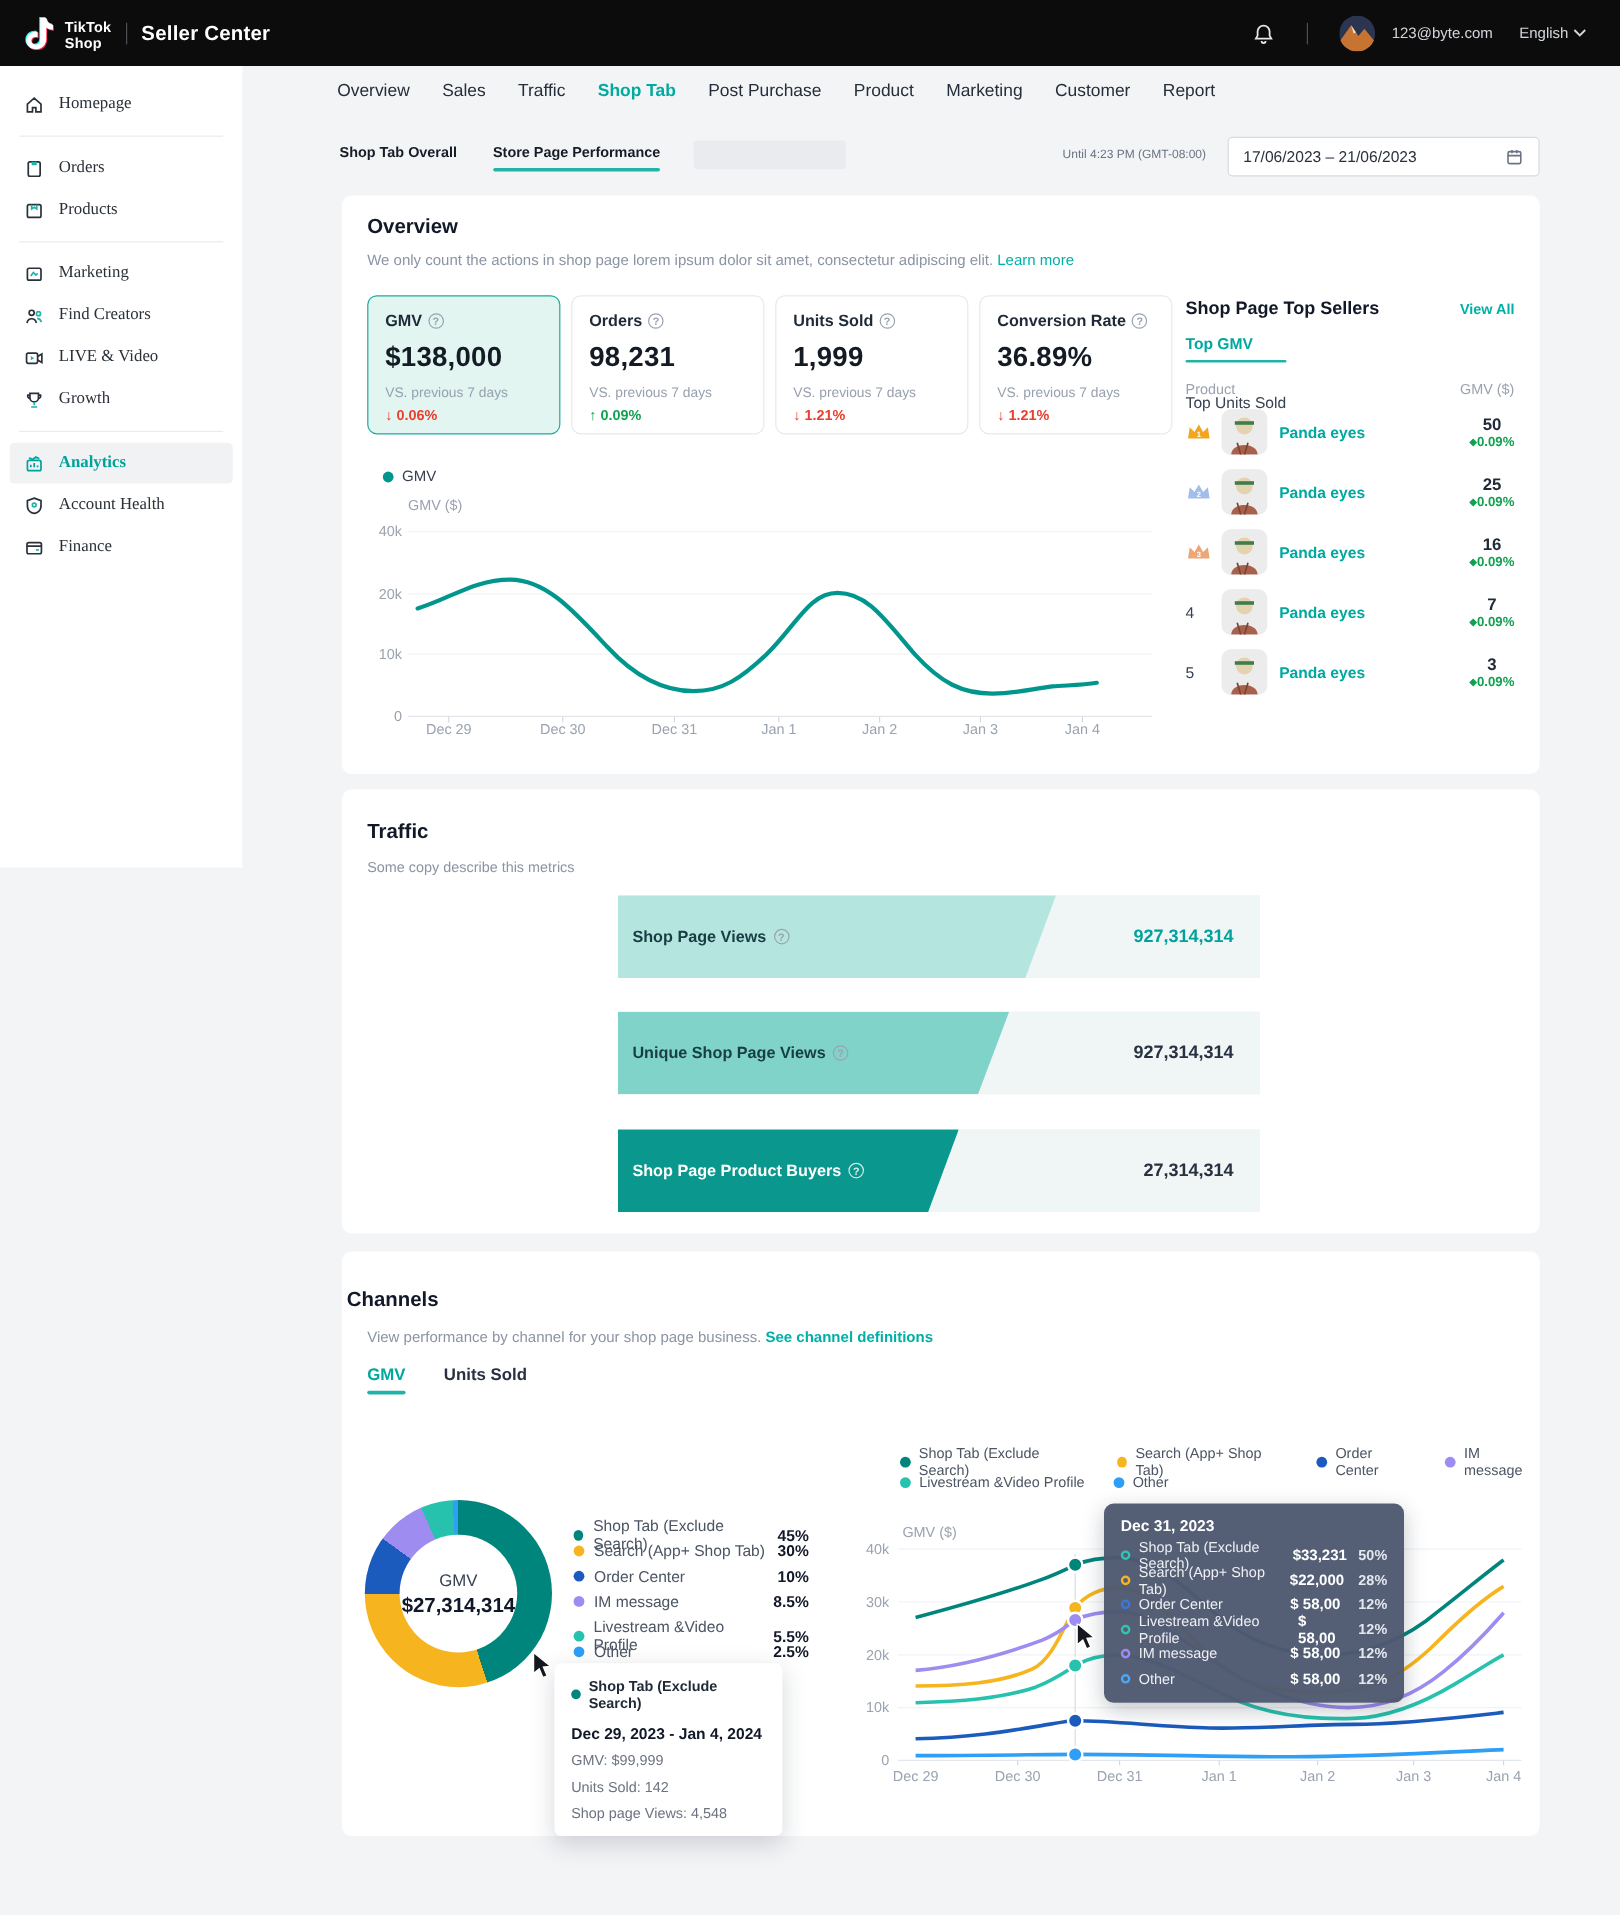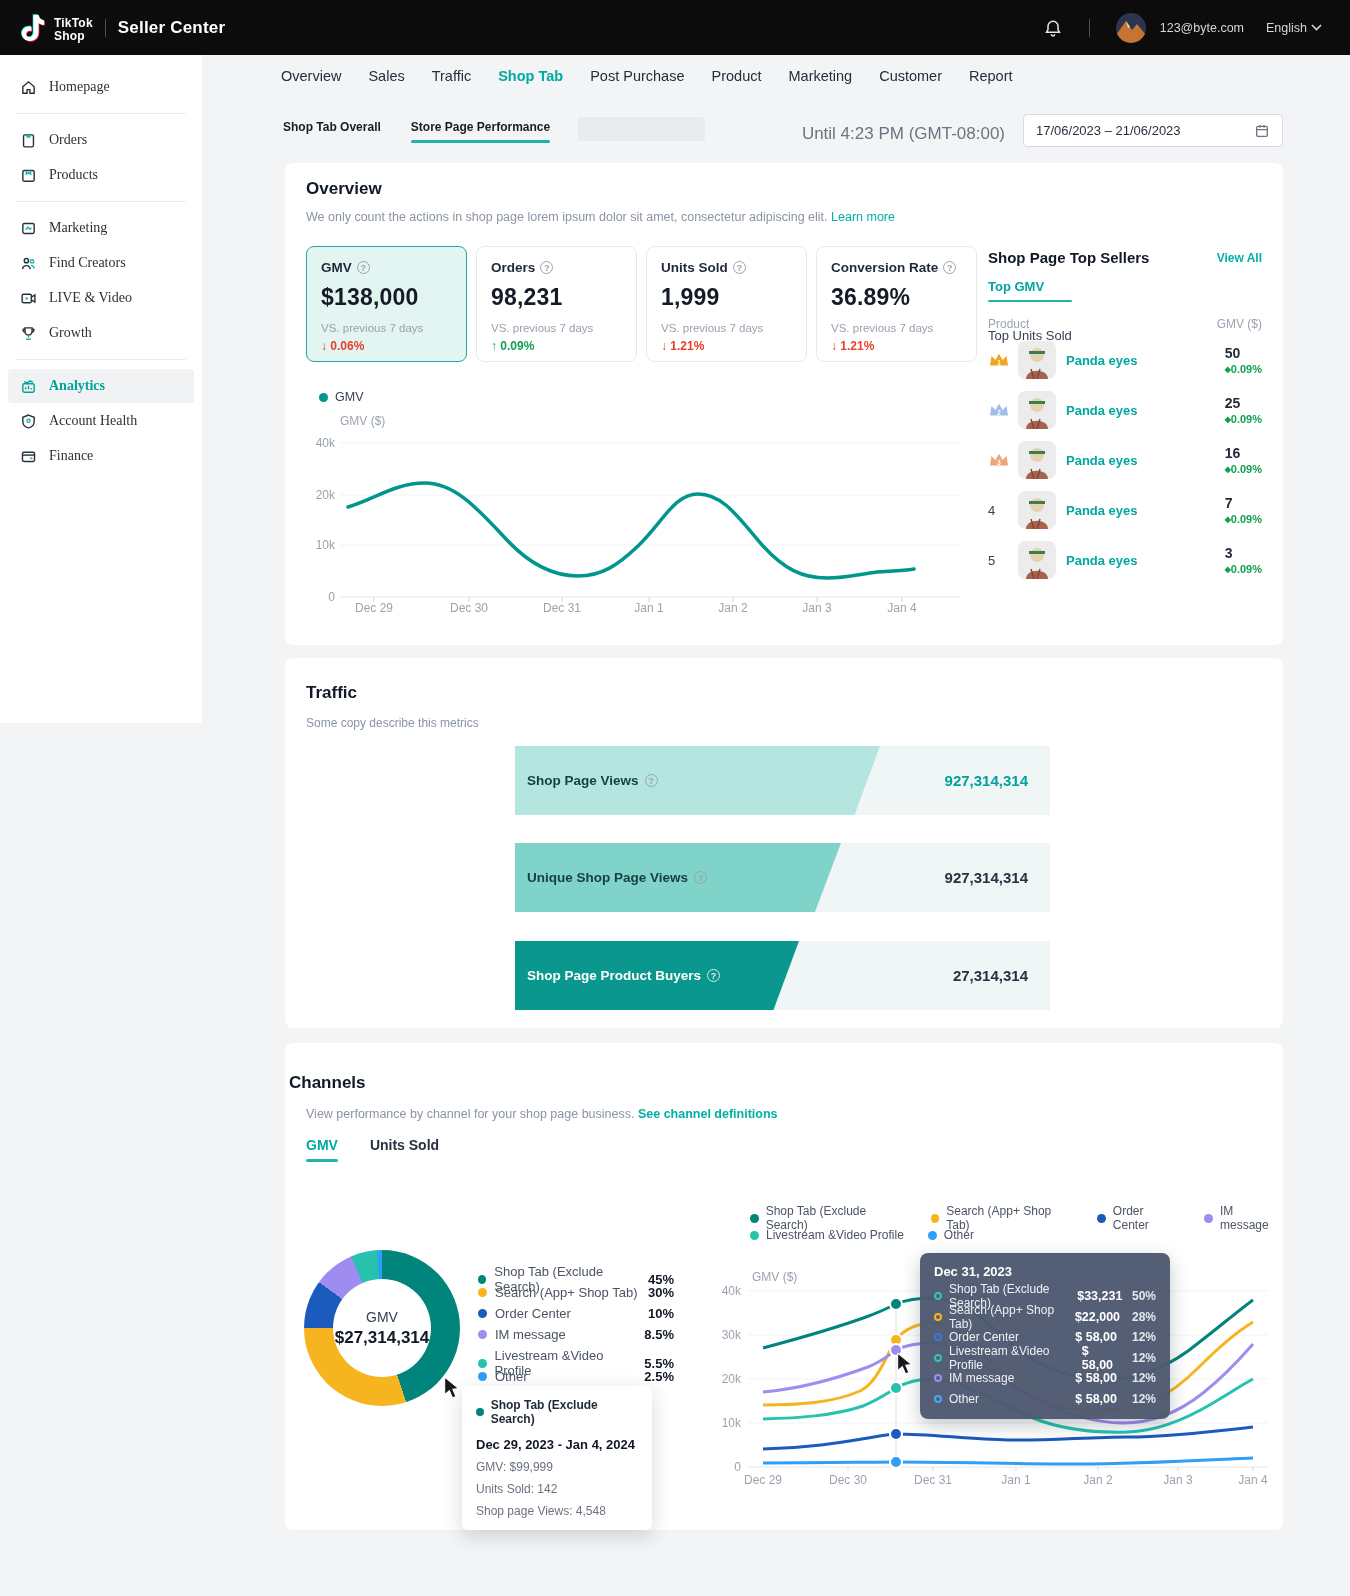"Until 4:23 PM (GMT-08:00)" .until { font-size: 17px -> 10px }
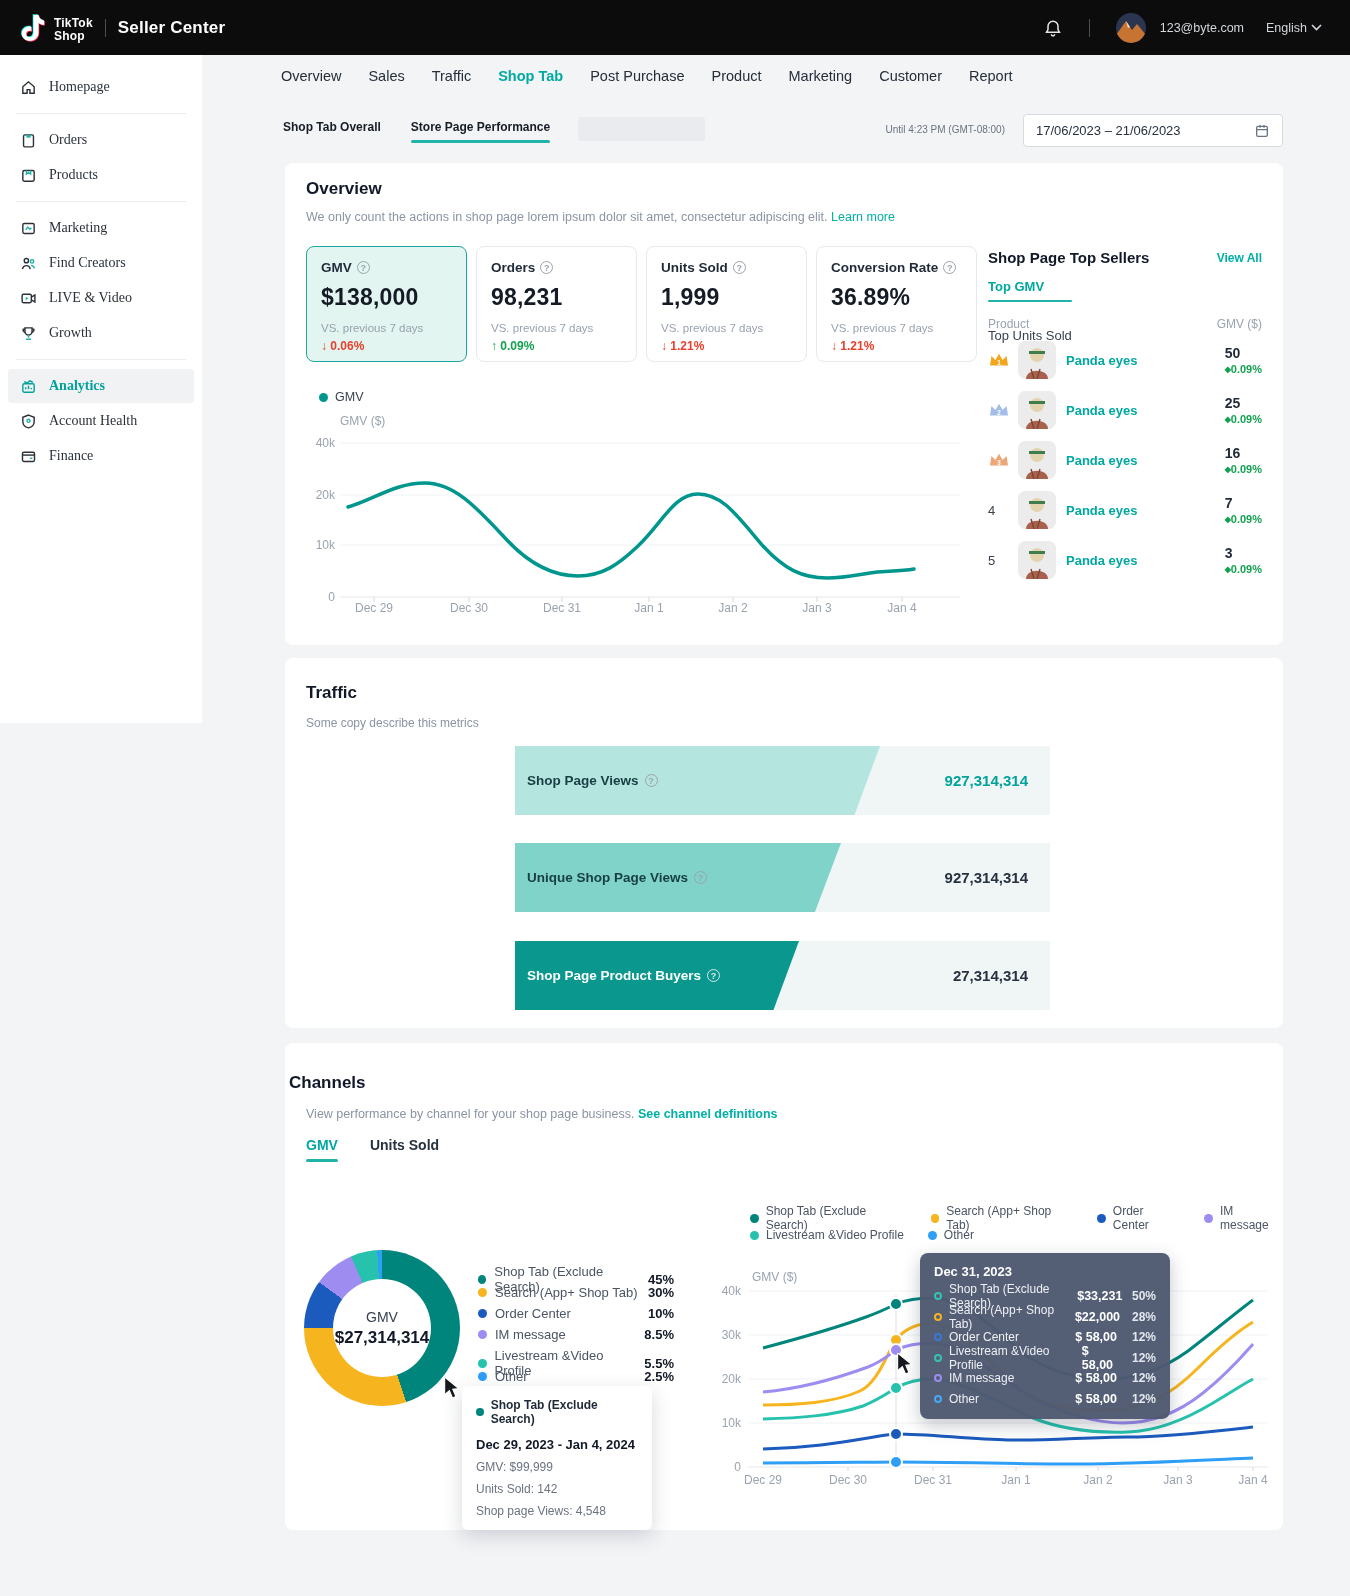"50" .ts-val { text-align: left -> center }
